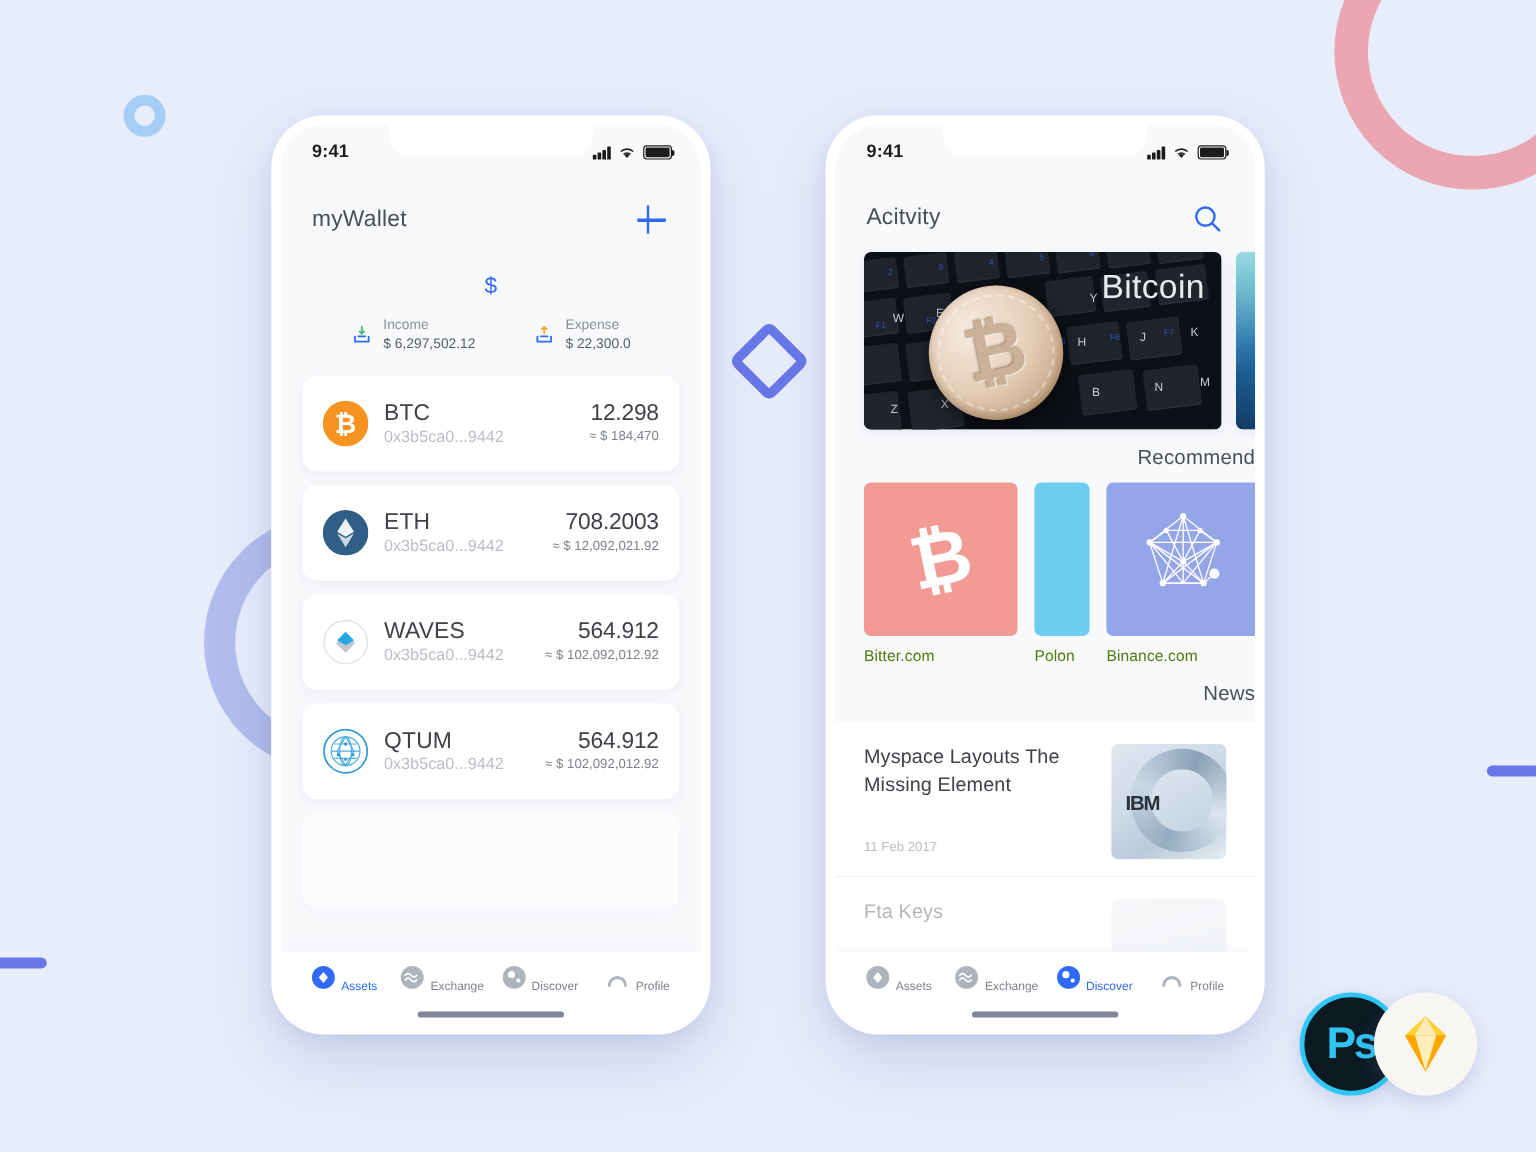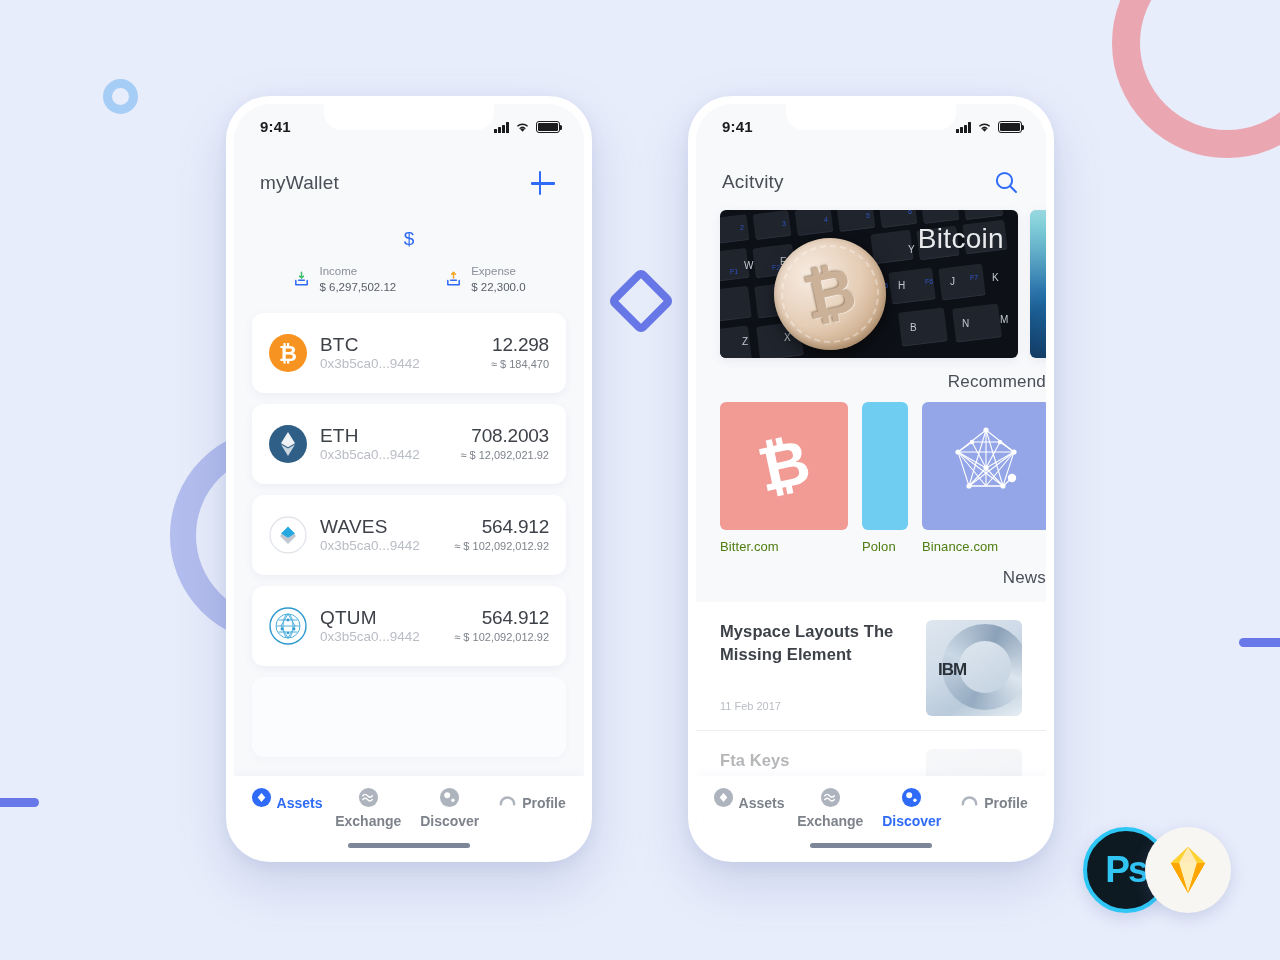"Myspace Layouts The Missing Element" .news-title { font-weight: bold -> none }
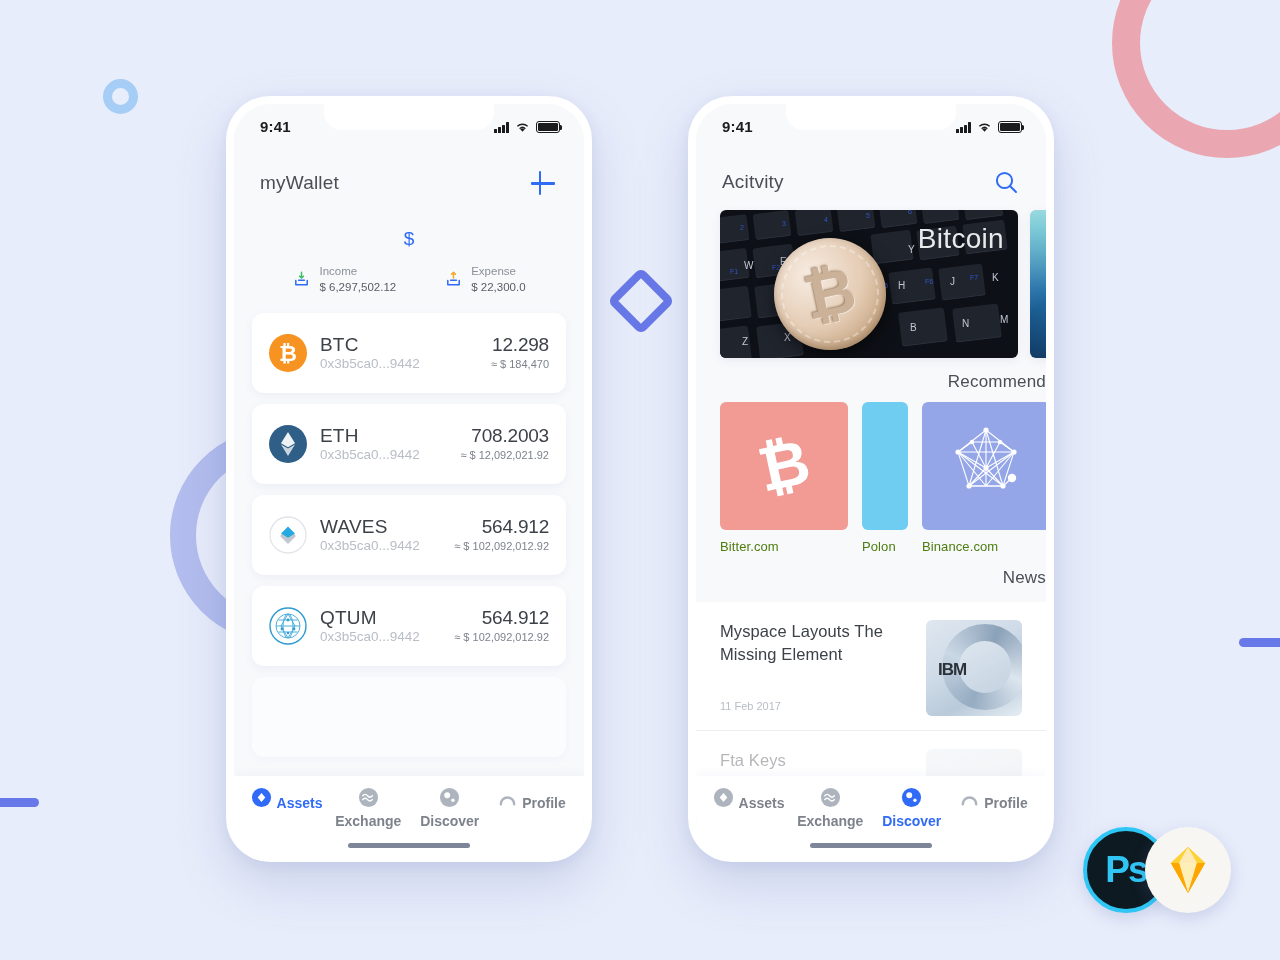"Assets" .tab-label { font-size: 14px -> 10px; font-weight: bold -> none }
